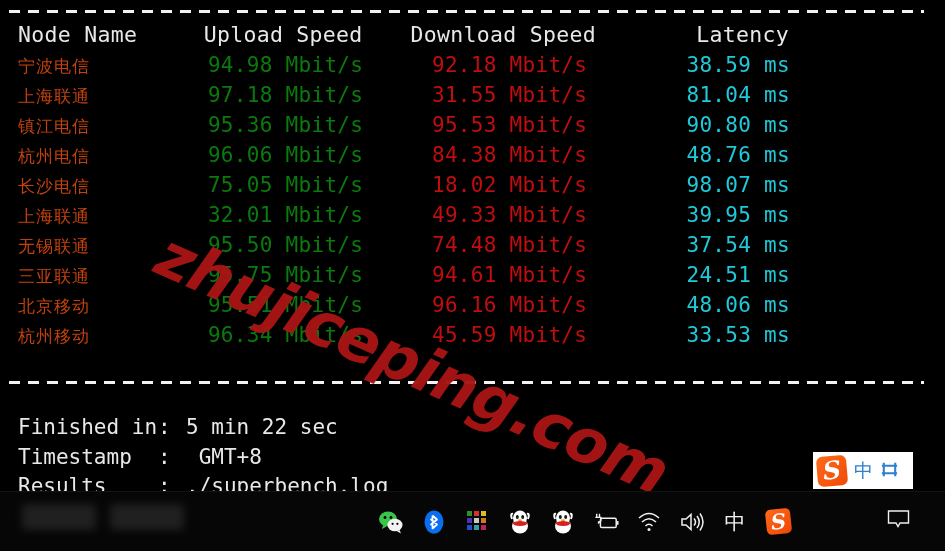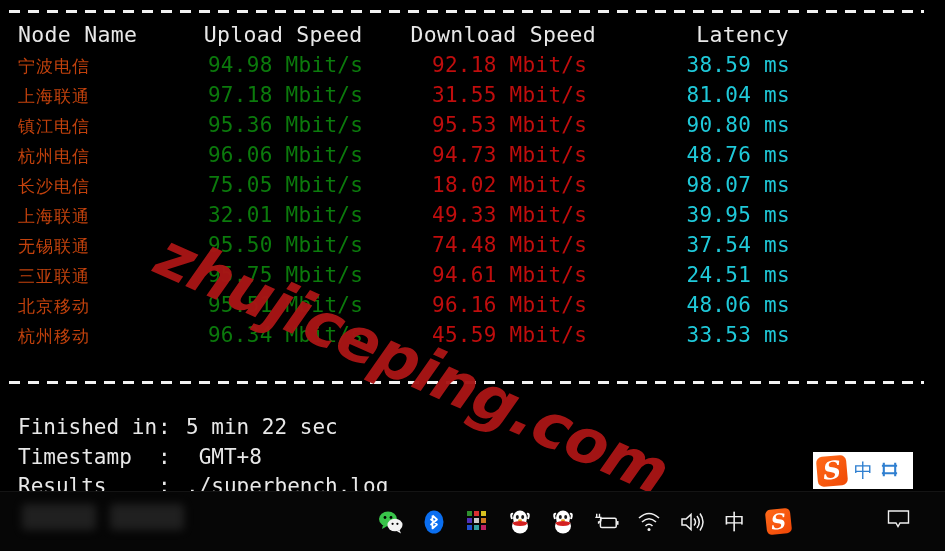"94.73 Mbit/s" td.col-down { text: 94.73 -> 84.38 }
